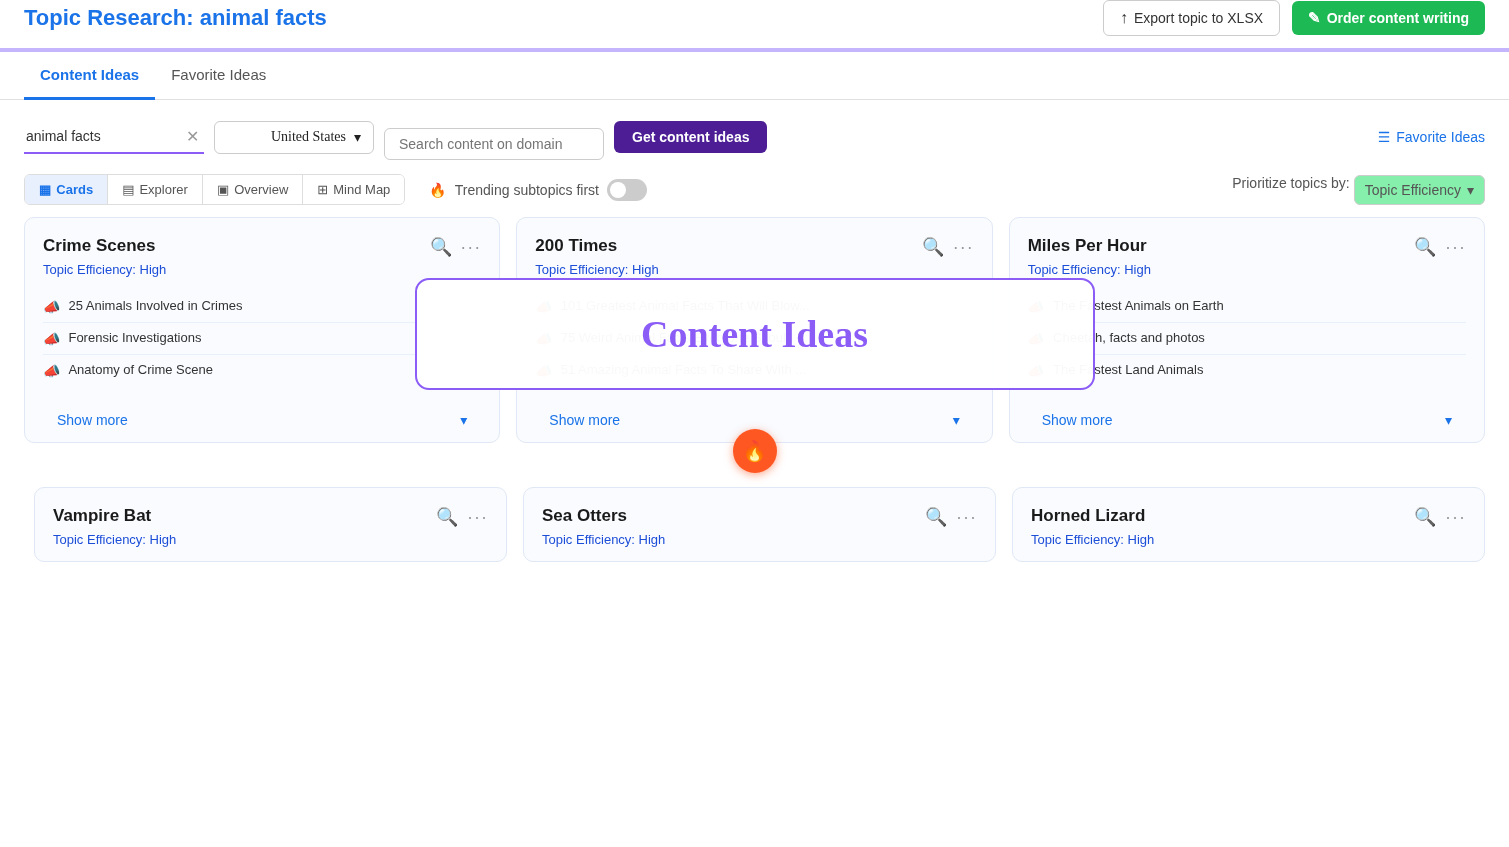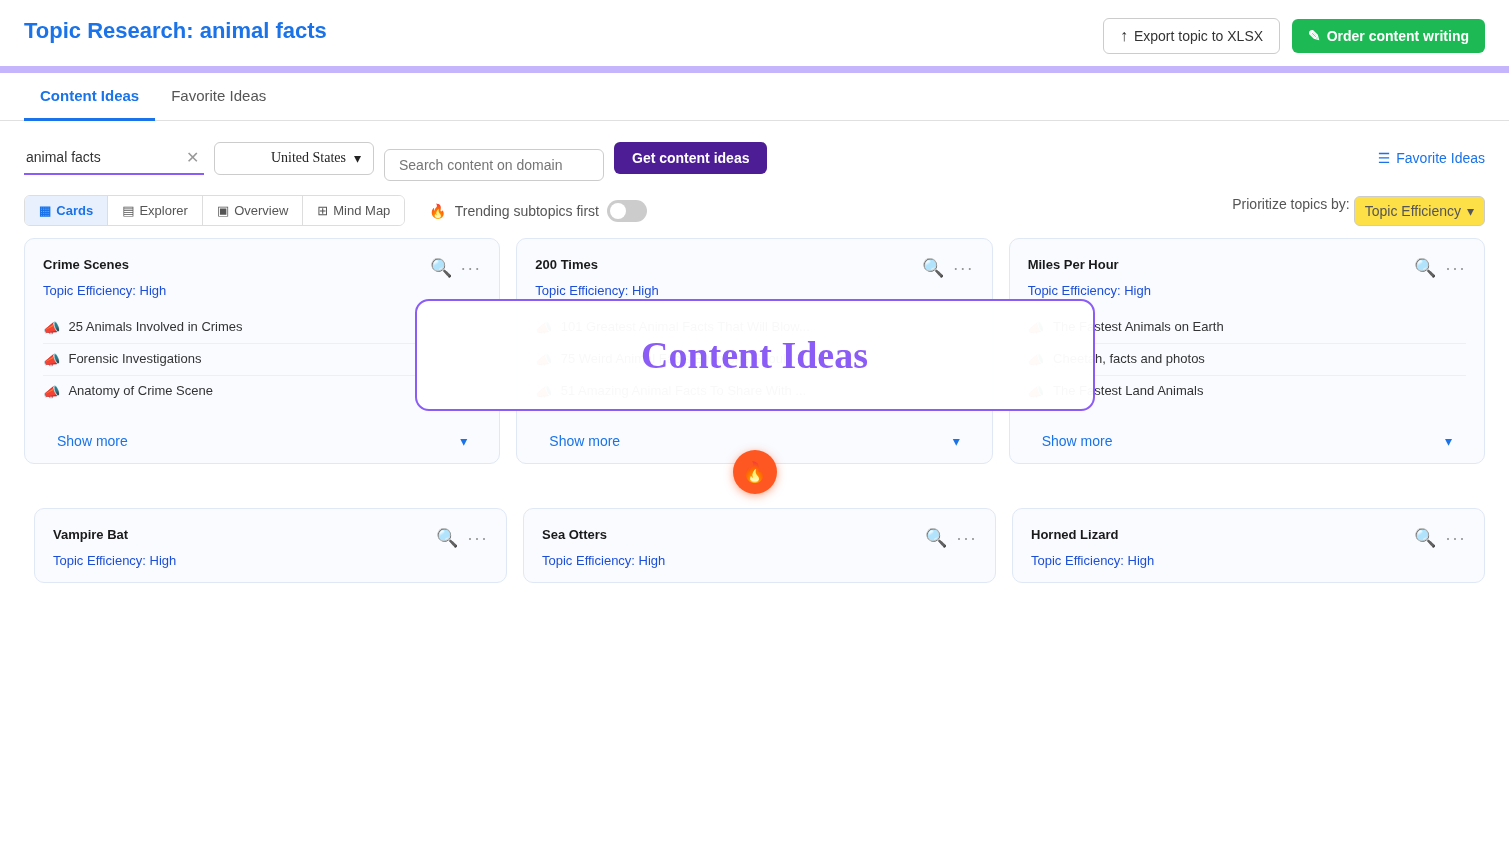"Topic Research: animal facts" .header { align-items: flex-start -> center; border-bottom: 7px solid #c4b5fd -> 4px solid #c4b5fd; padding: 18px 24px 12px -> 0 24px 12px }
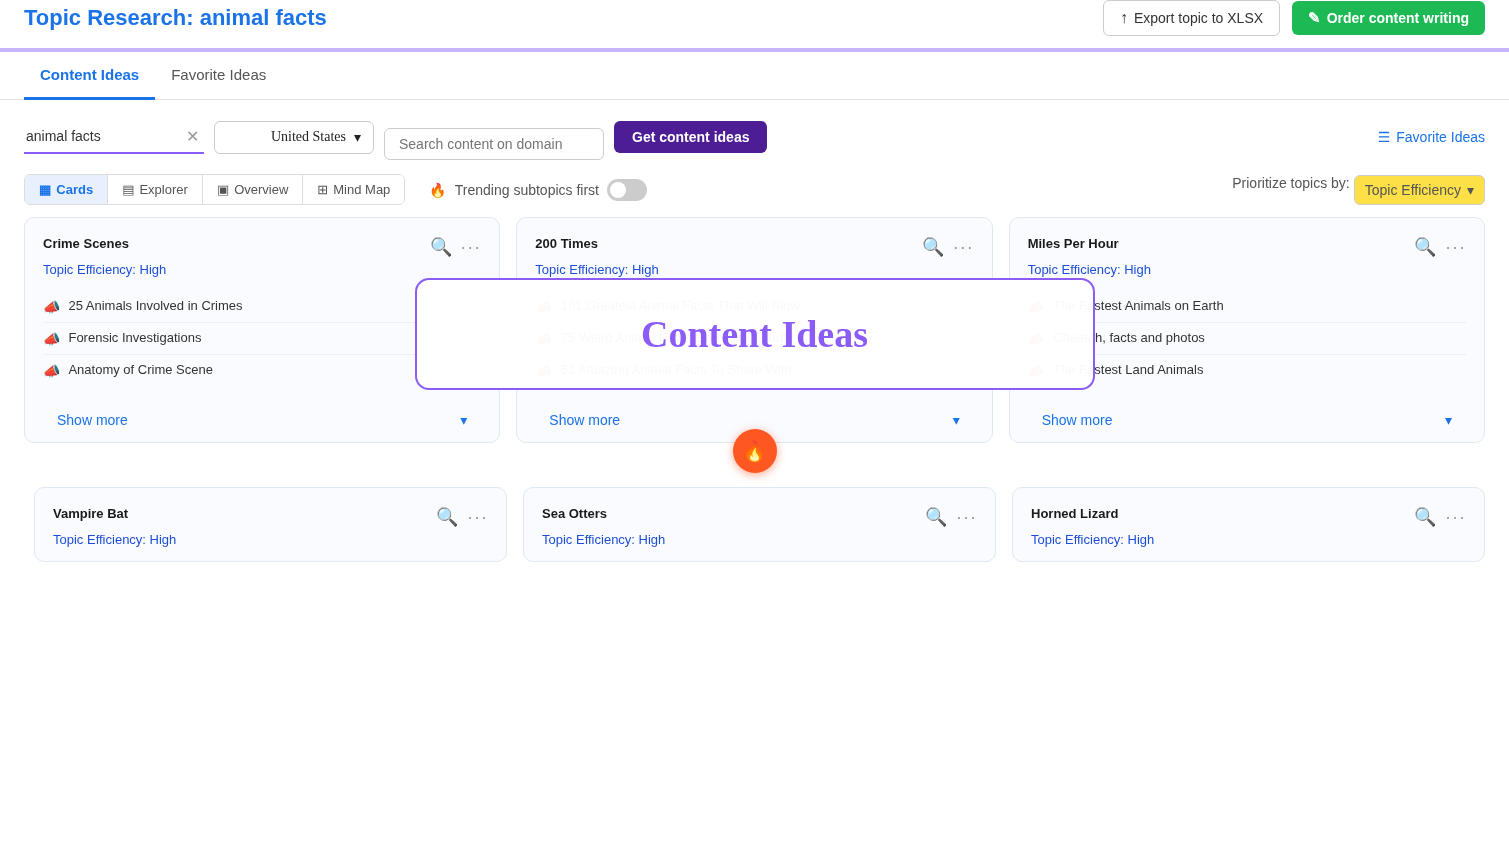"Topic Efficiency" .priority-select { background: #fde047 -> #86efac }
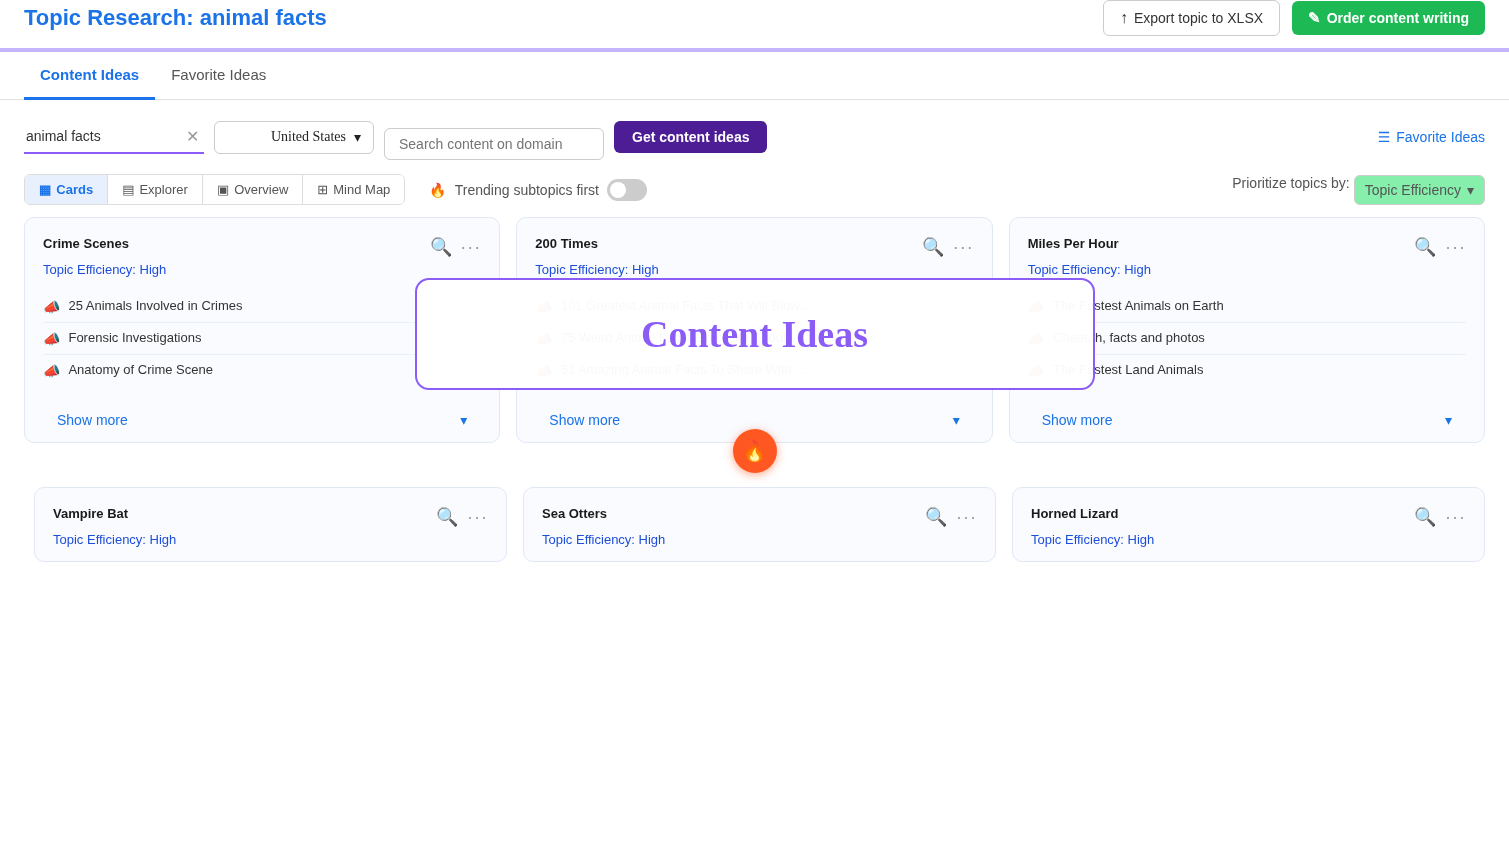"Crime Scenes" .card-title { font-size: 13px -> 17px }
